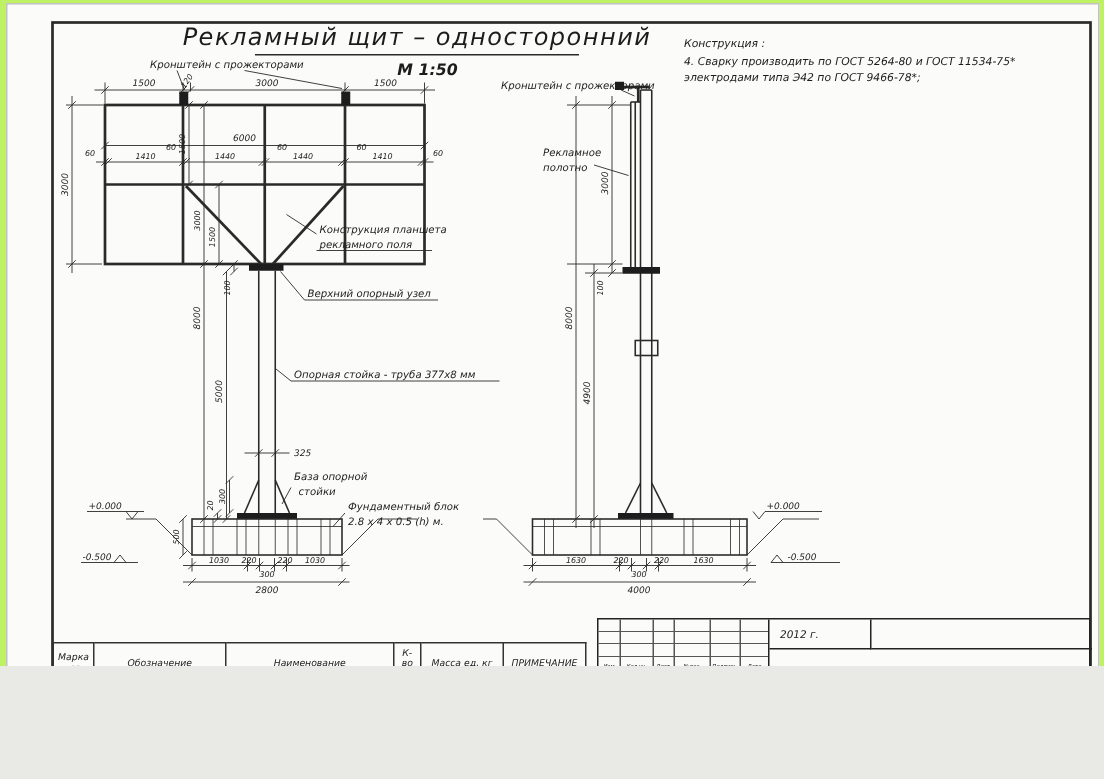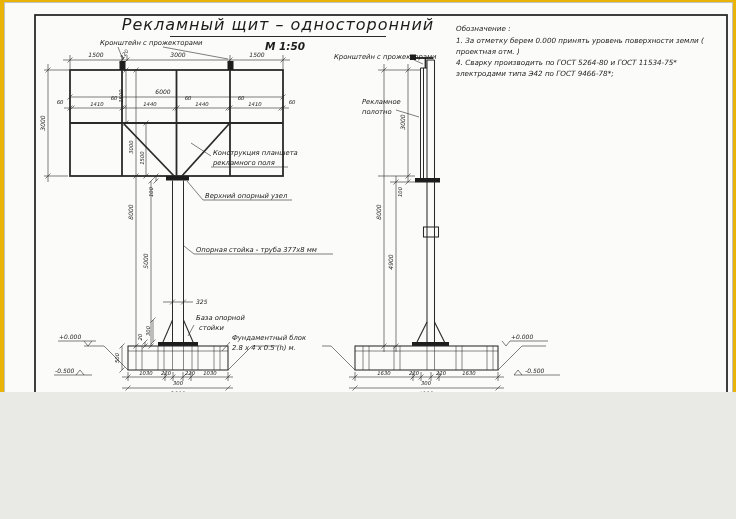"Рекламный щит – односторонний" #sheet { background: #eab308 -> #bef264; height: 392px -> 444px }
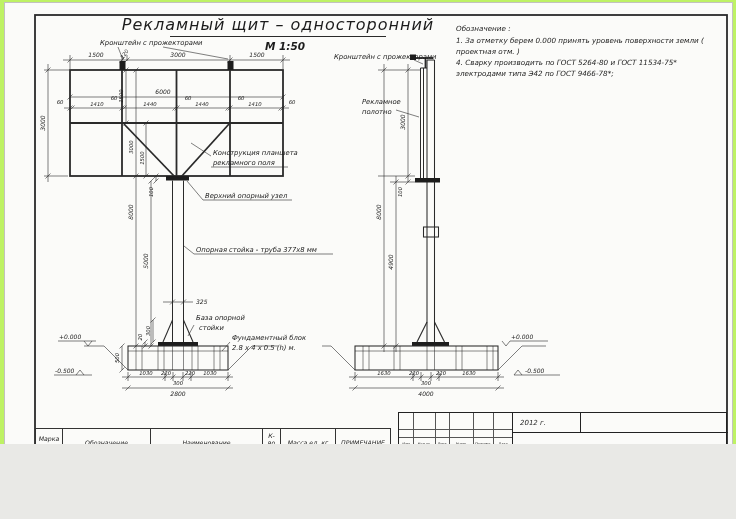"Обозначение :" div { text: Обозначение -> Конструкция }
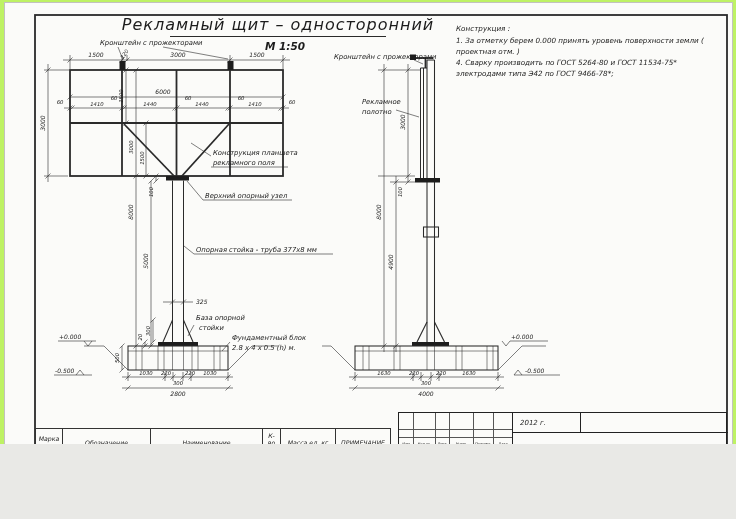"1. За отметку берем 0.000" div { html: <div>1. За отметку берем 0.000 принять уровень поверхности земли ( проектная отм. )</div> -> none }
